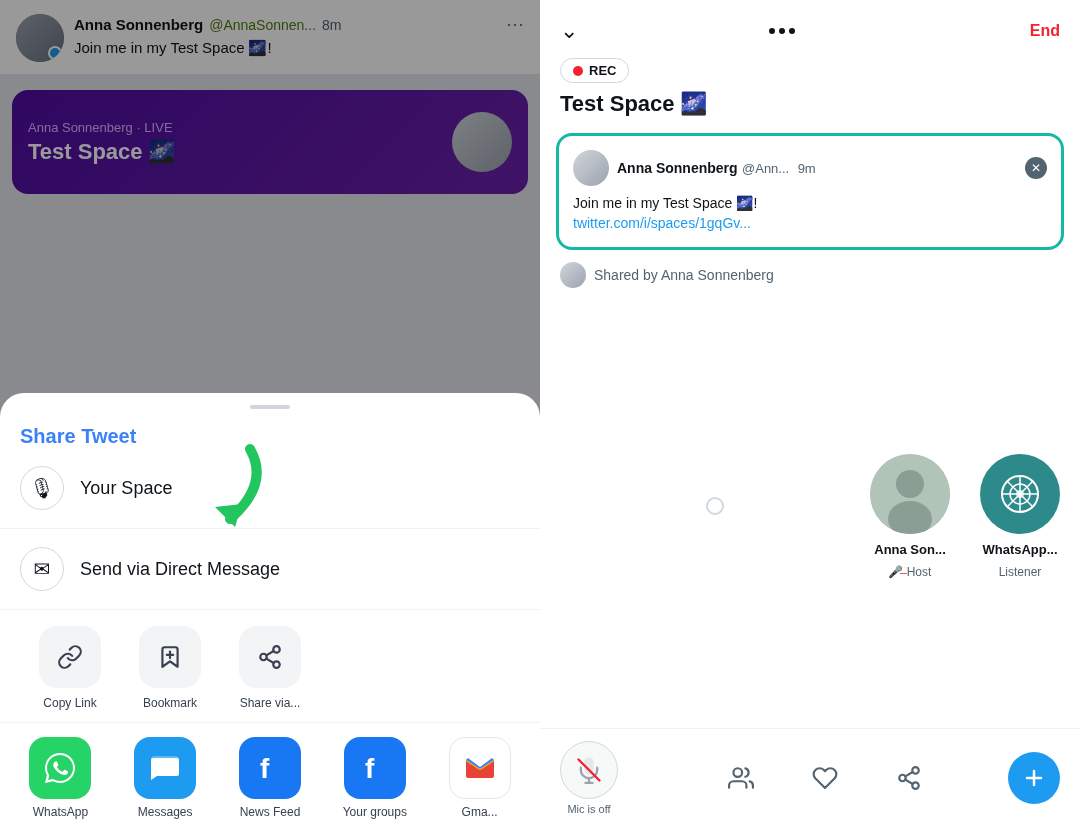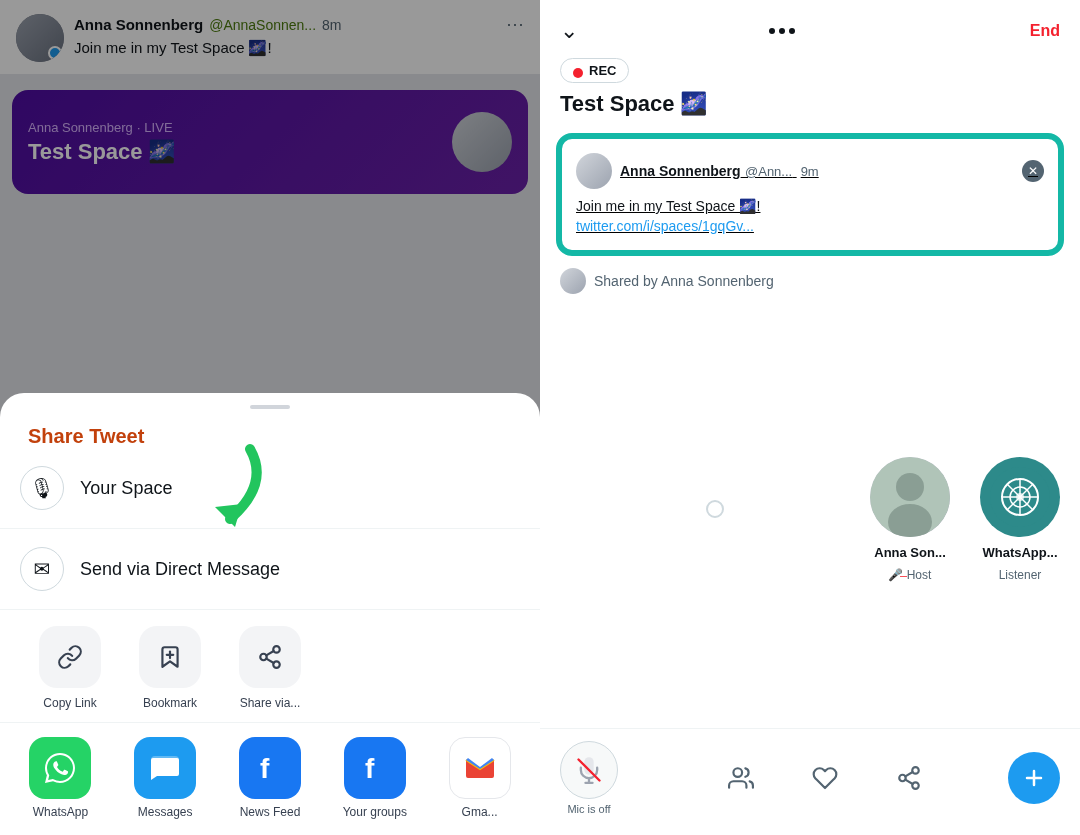"REC" .rec-badge { align-items: flex-end -> center }
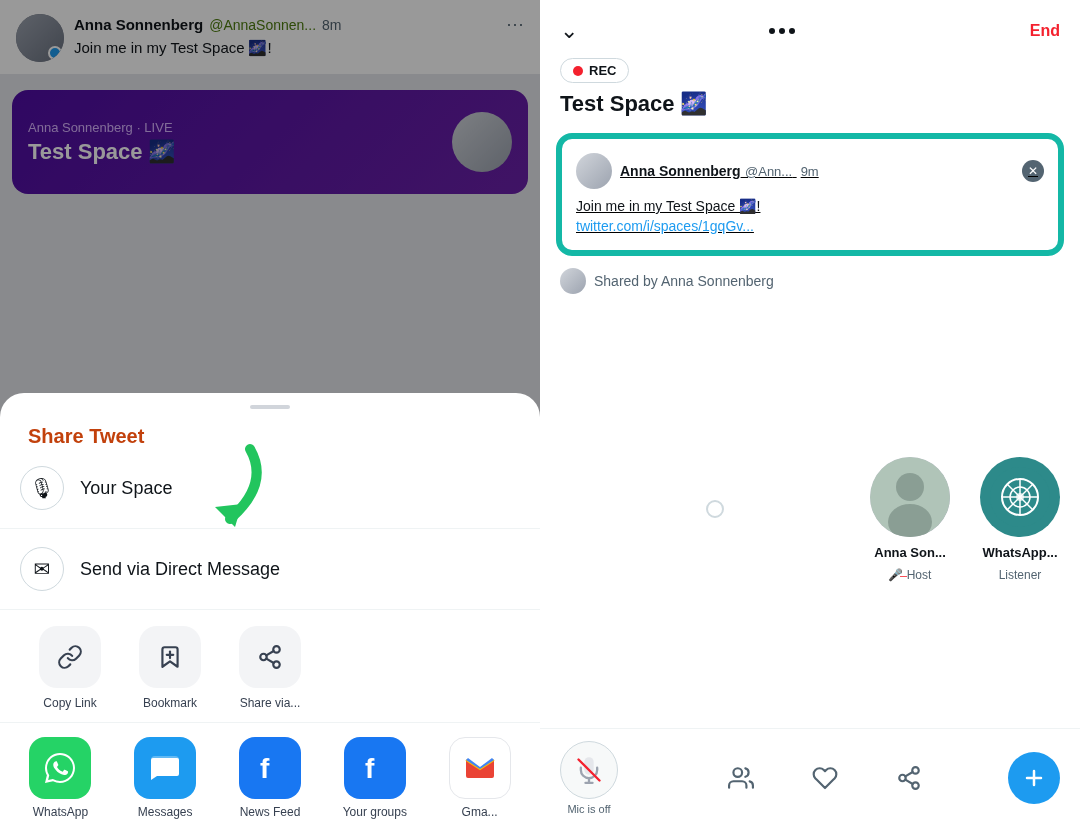"Anna Sonnenberg @Ann... 9m" .tweet-in-space { border: 6px solid #14b8a6 -> 3px solid #14b8a6; text-decoration: underline -> none }
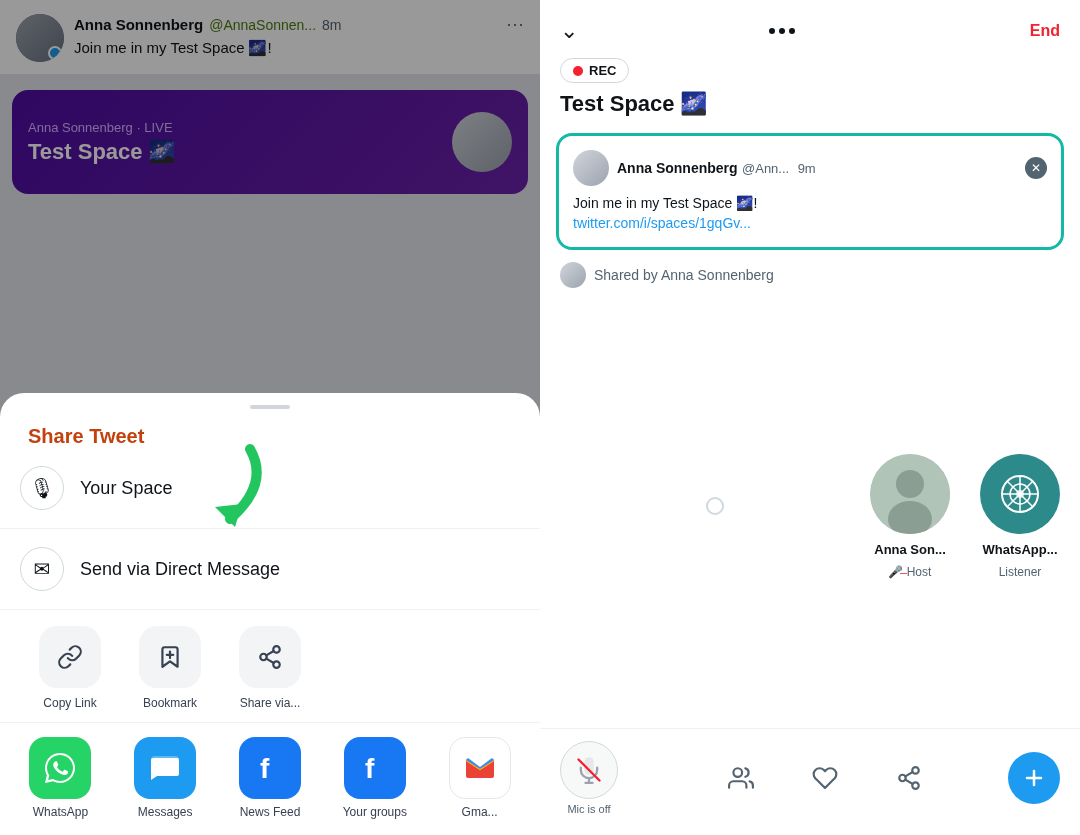"Share Tweet" .sheet-title { color: #c2410c -> #3b82f6; padding: 0 28px 4px -> 0 20px 4px }
